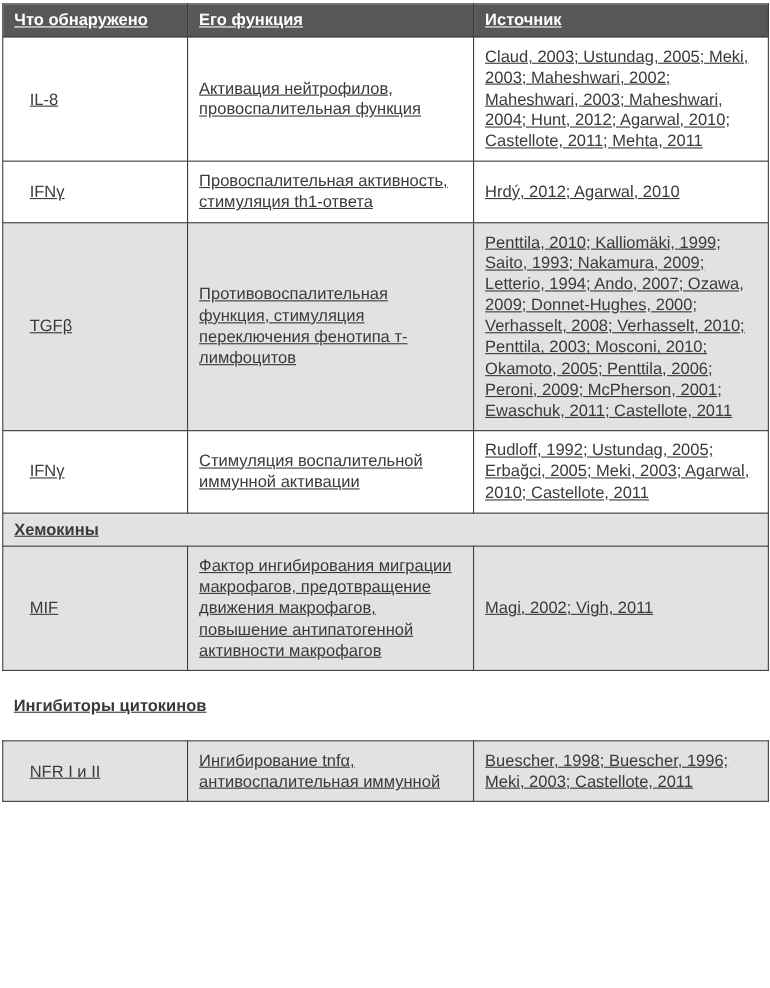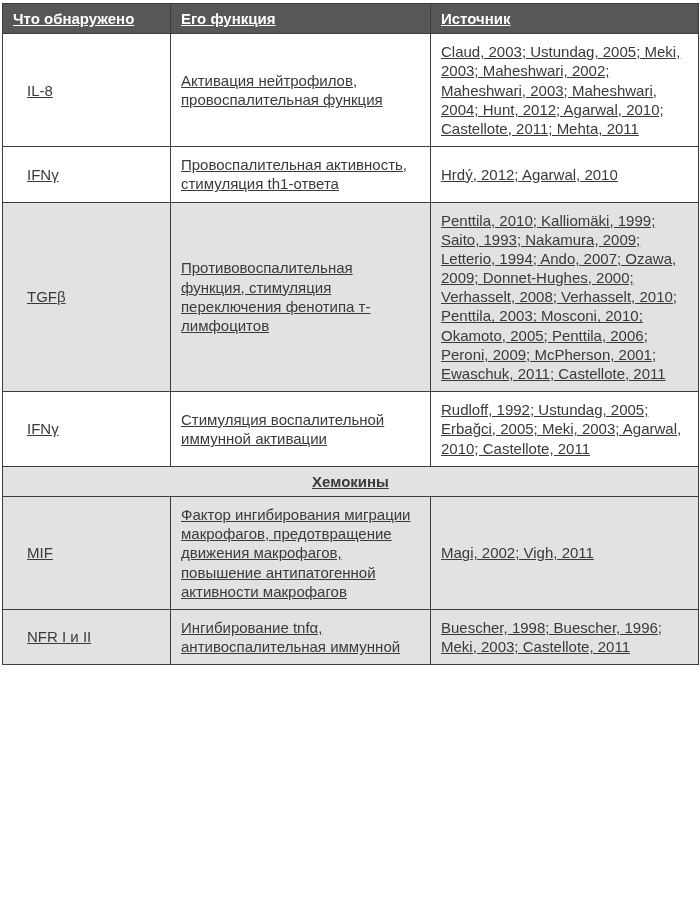"Хемокины" tr.section-row td { text-align: center -> none }
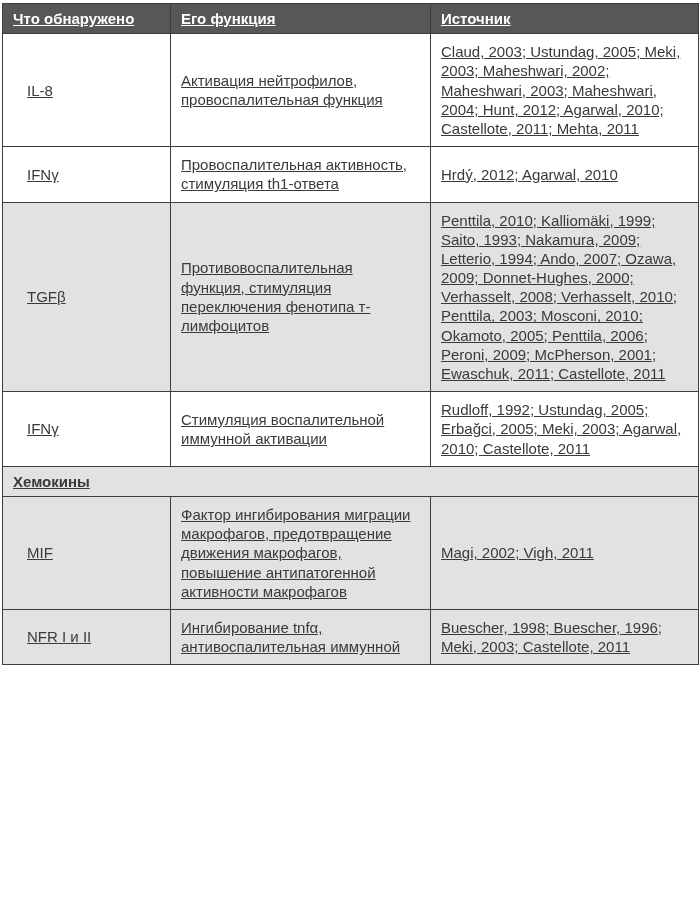"Ингибиторы цитокинов" tr.section-row { html: none -> <tr> <td>Ингибиторы цитокинов</td> </tr> }
